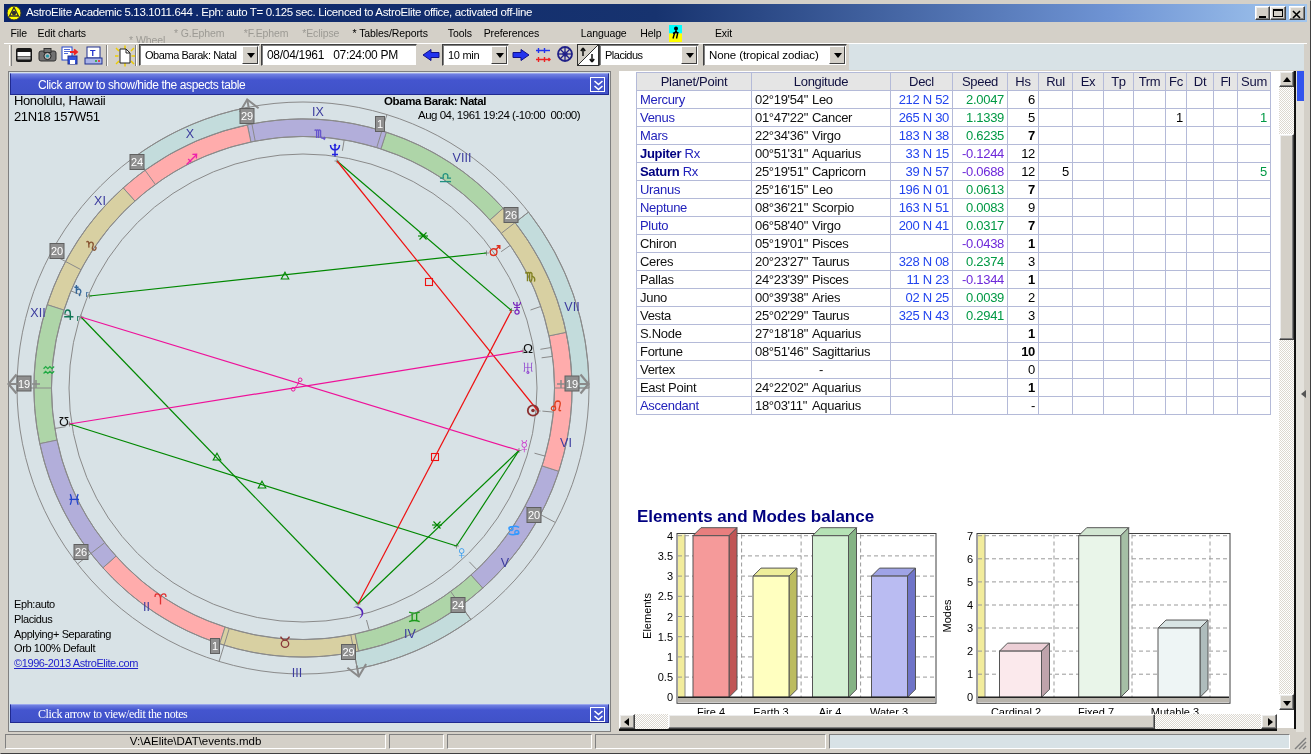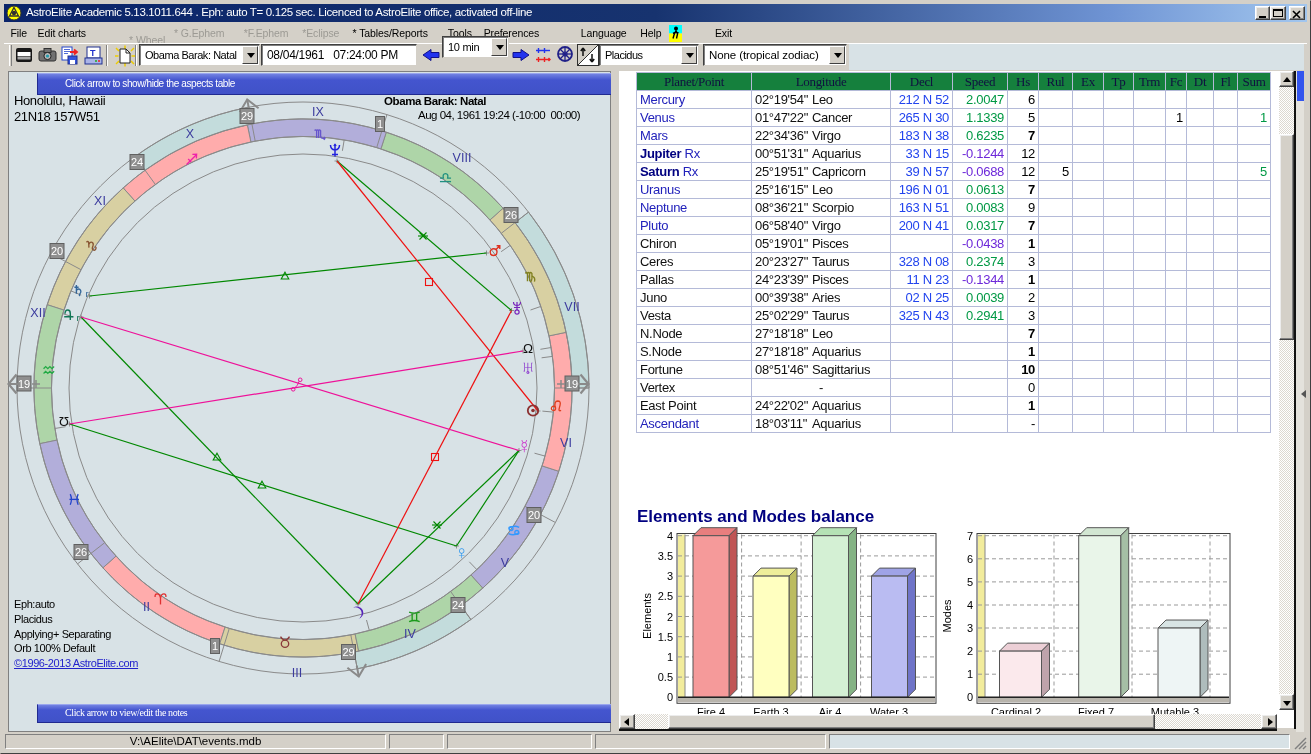"10 min" div.abs { top: 36px -> 44px }
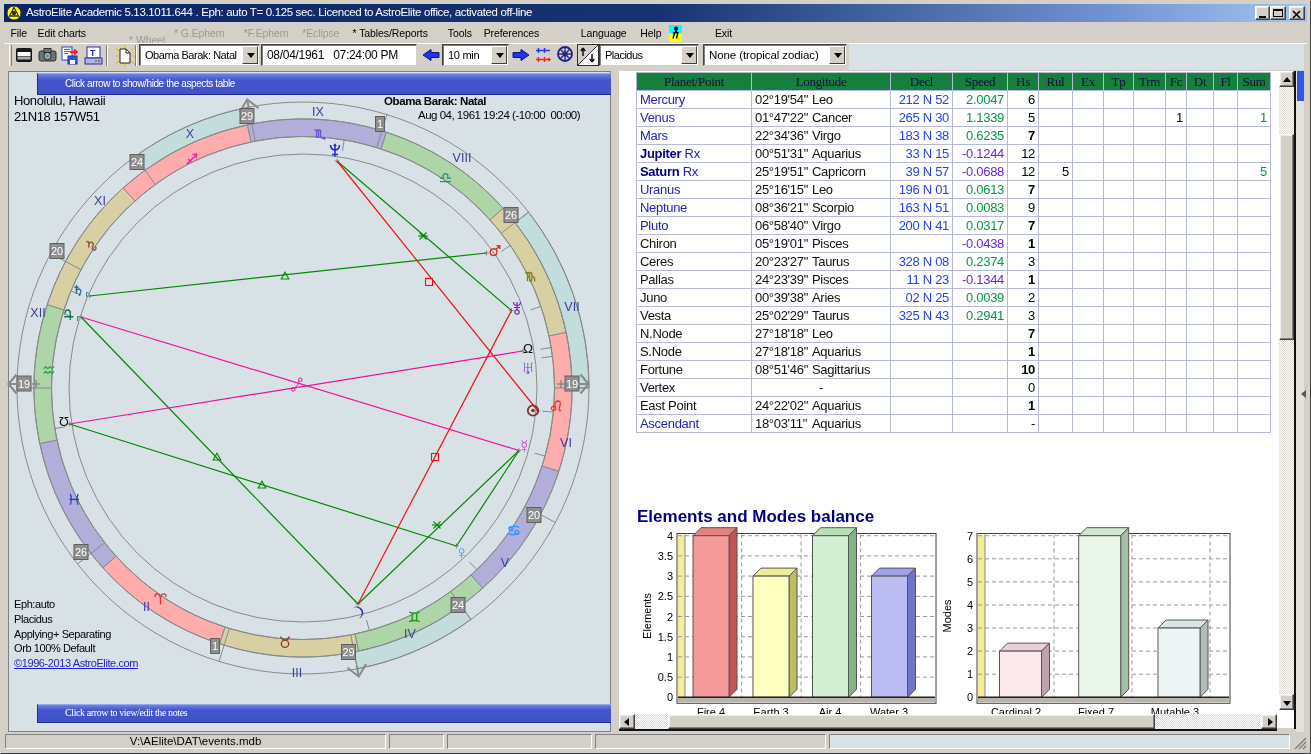"Click arrow to show/hide the" .bluebar { font-size: 10px -> 12px; margin-left: 27px -> none }
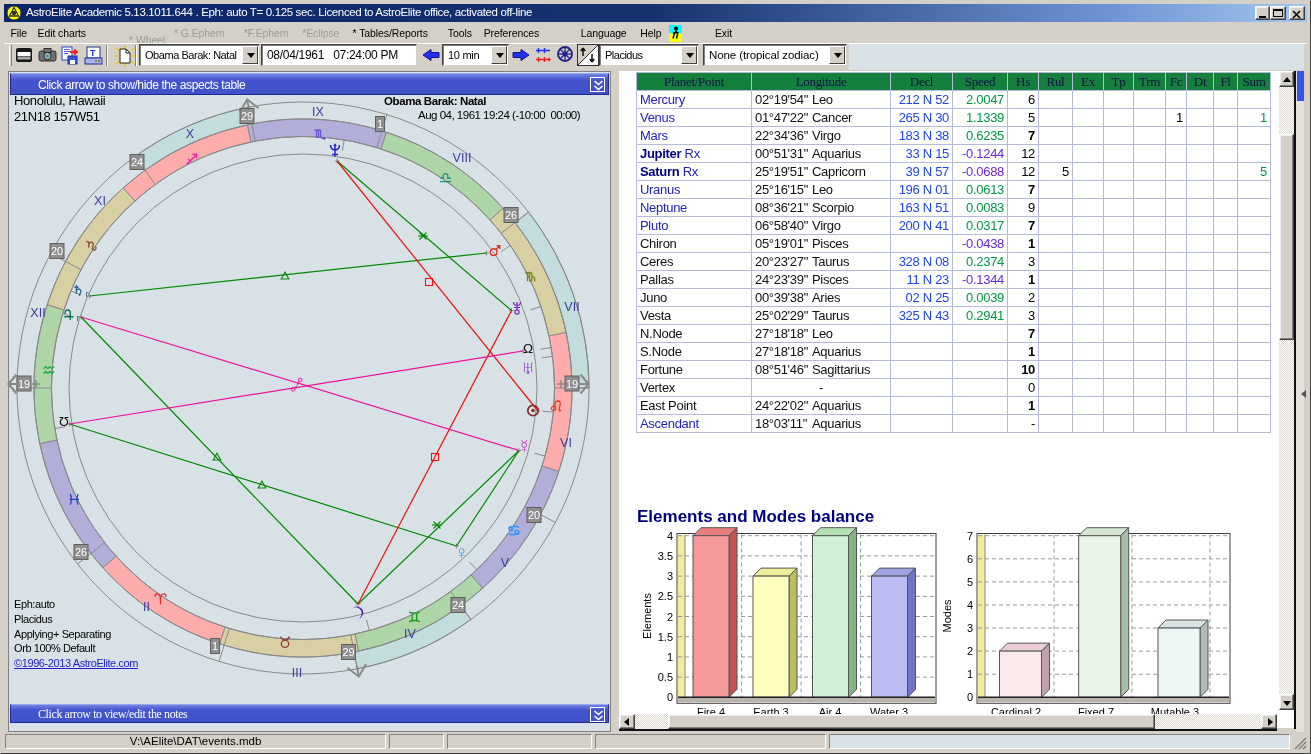"Planet/Point" table.pt th { background: #15803d -> #e5e5e5; font-family: Liberation Serif, serif -> none }
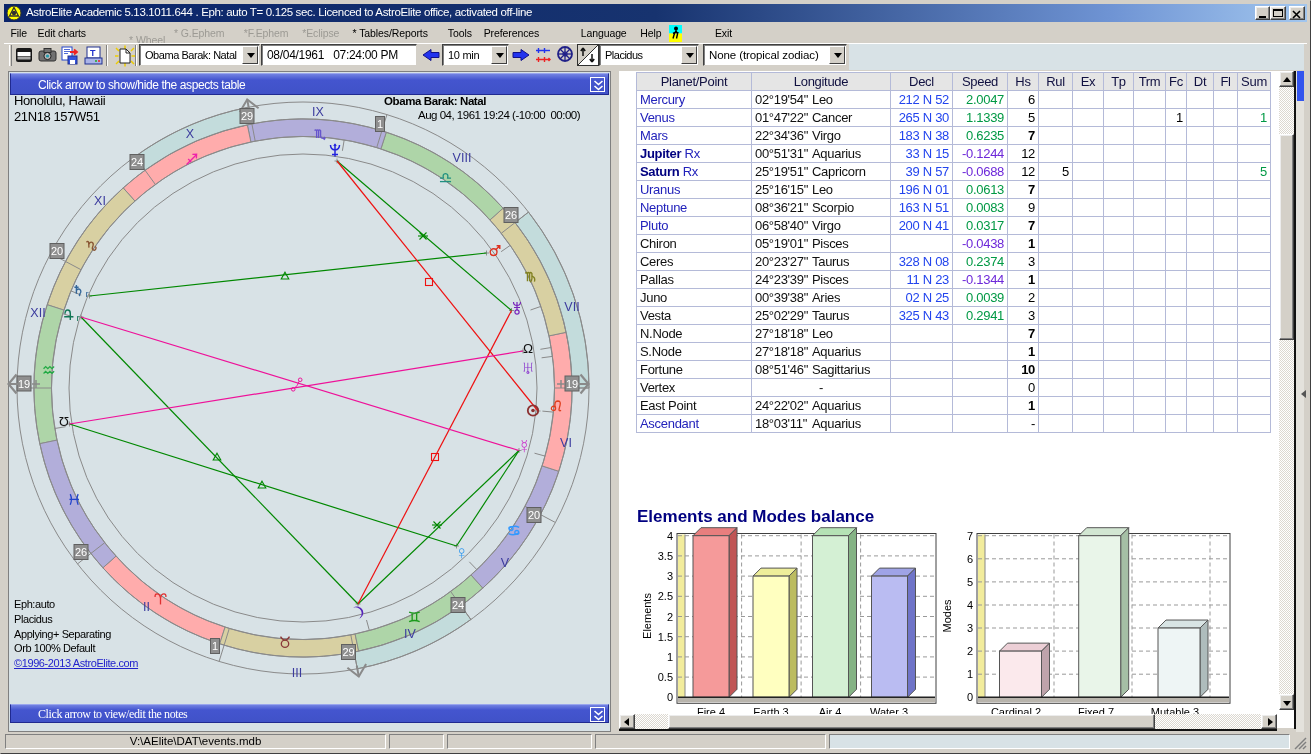"N.Node" tr { html: <tr> <td><span>N.Node</span></td> <td><span>27°18'18"</span><span>Leo</span></td> <td></td> <td></td> <td>7</td> <td></td> <td></td> <td></td> <td></td> <td></td> <td></td> <td></td> <td></td> </tr> -> none }
